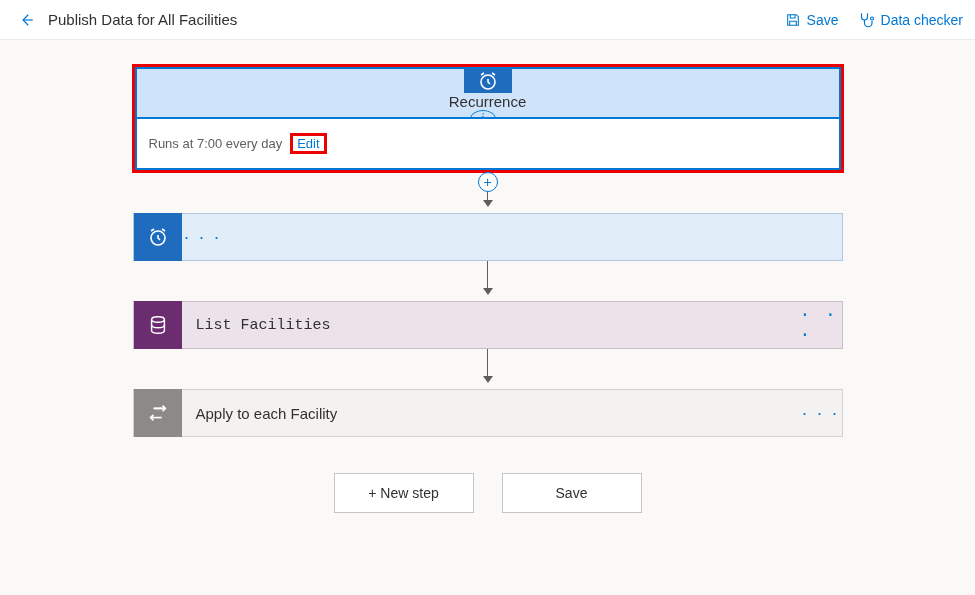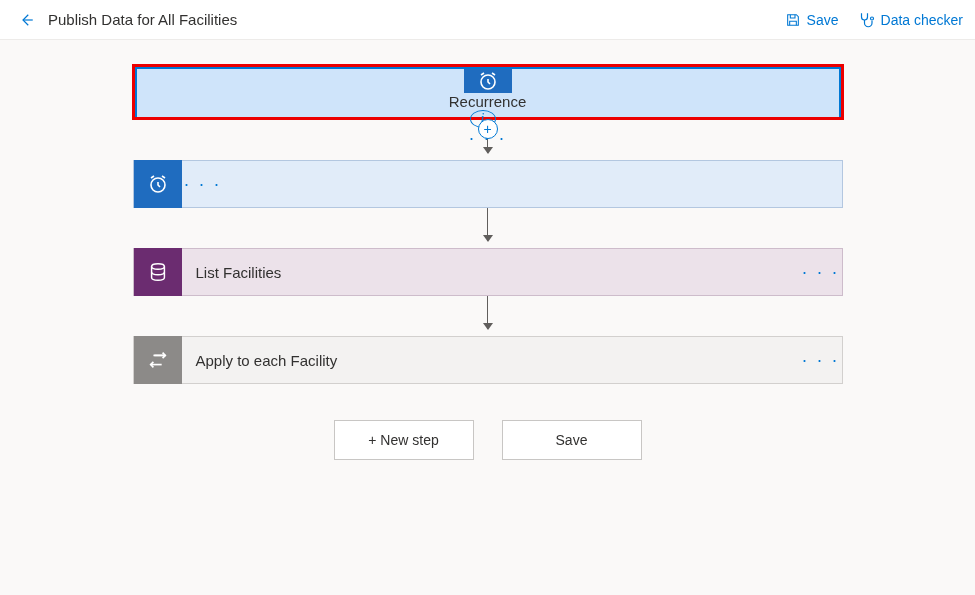"Runs at 7:00 every day" div.rec-body { html: none -> <div> <span>Runs at 7:00 every day</span> <span>Edit</span> </div> }
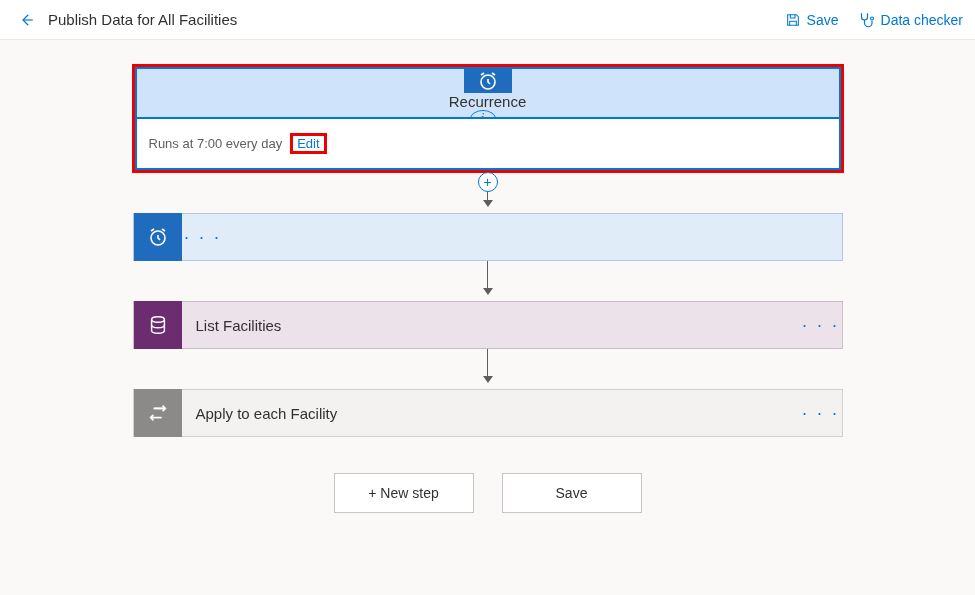"List Facilities" .card-purplepale { font-family: none -> Liberation Mono, monospace }
